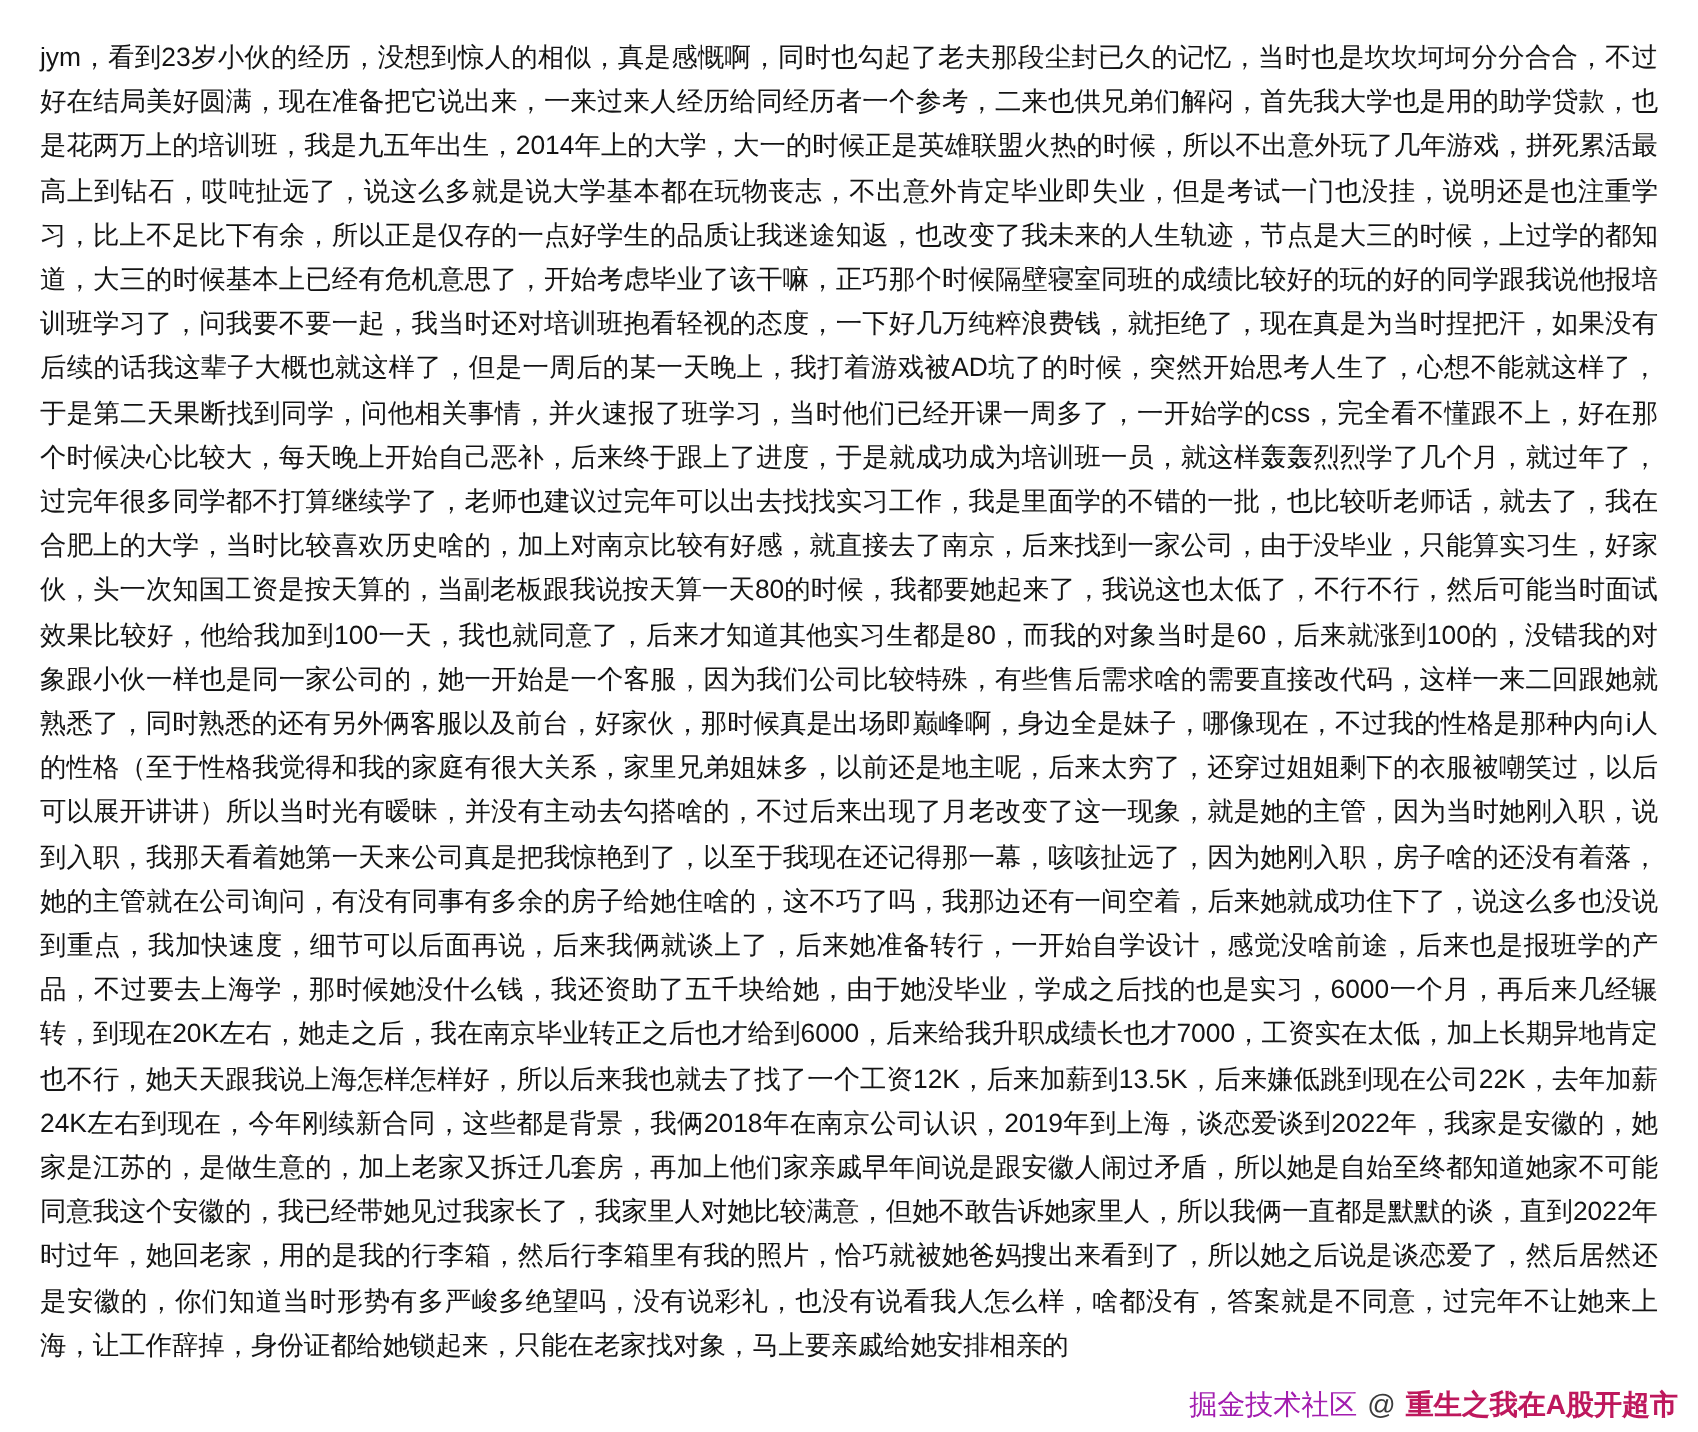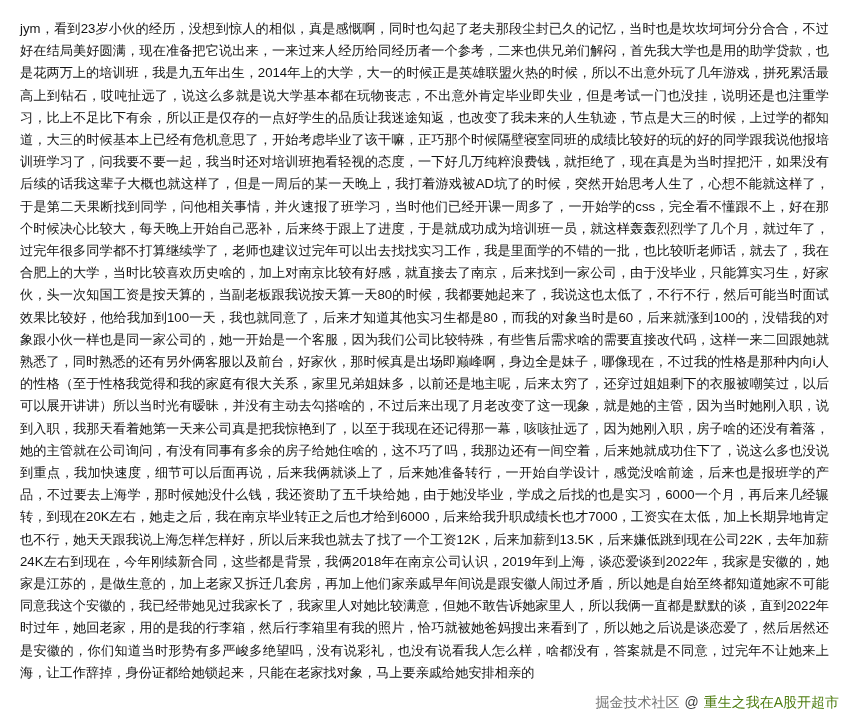"掘金技术社区" .watermark .wm-site { color: #737373 -> #a21caf }
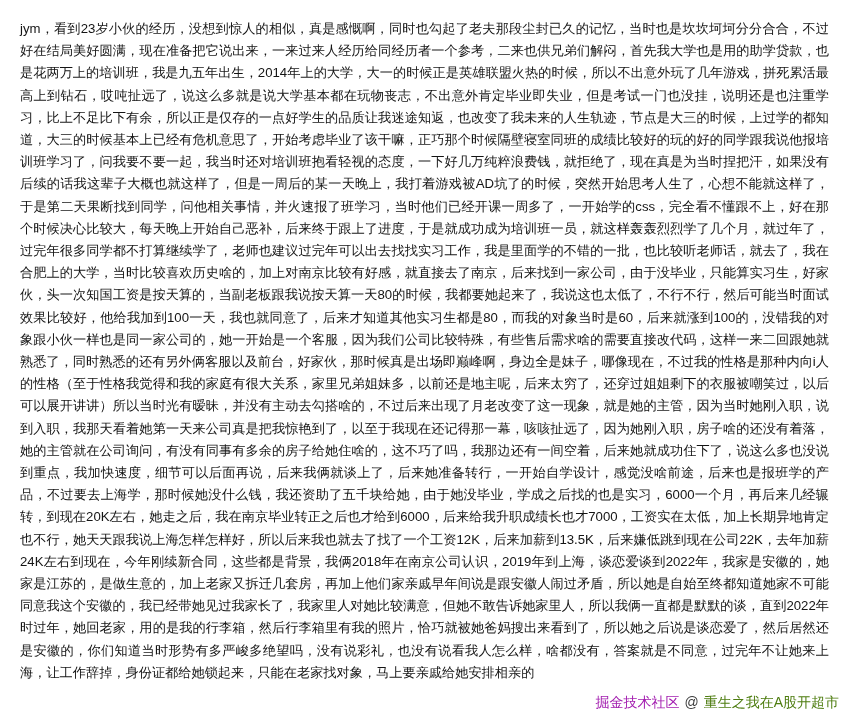"重生之我在A股开超市" .watermark .wm-user { color: #4d7c0f -> #be185d; font-weight: 400 -> 700 }
